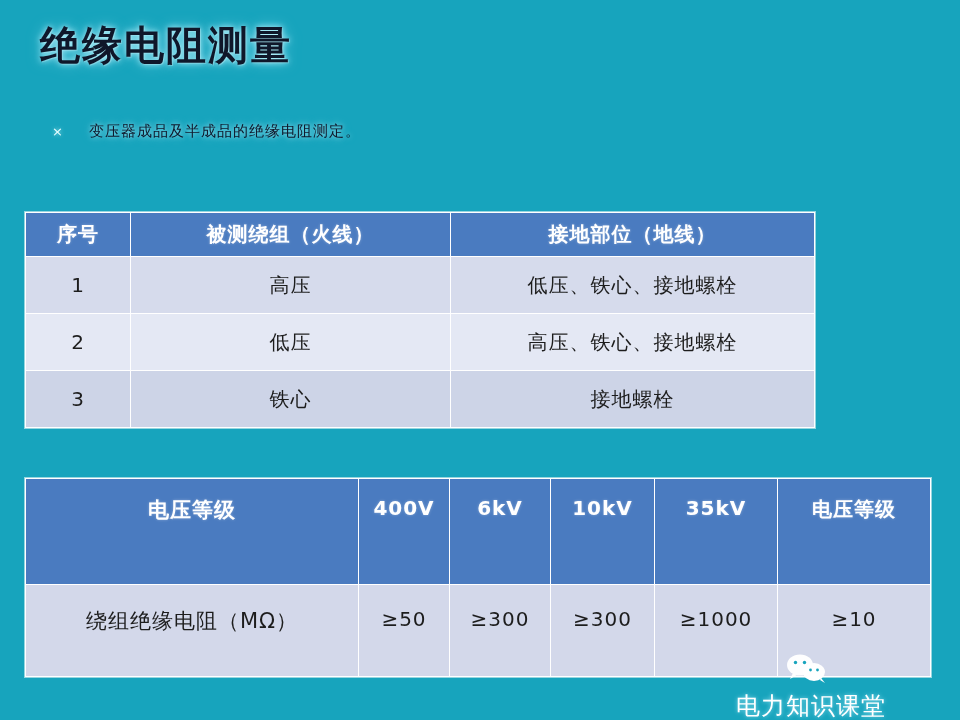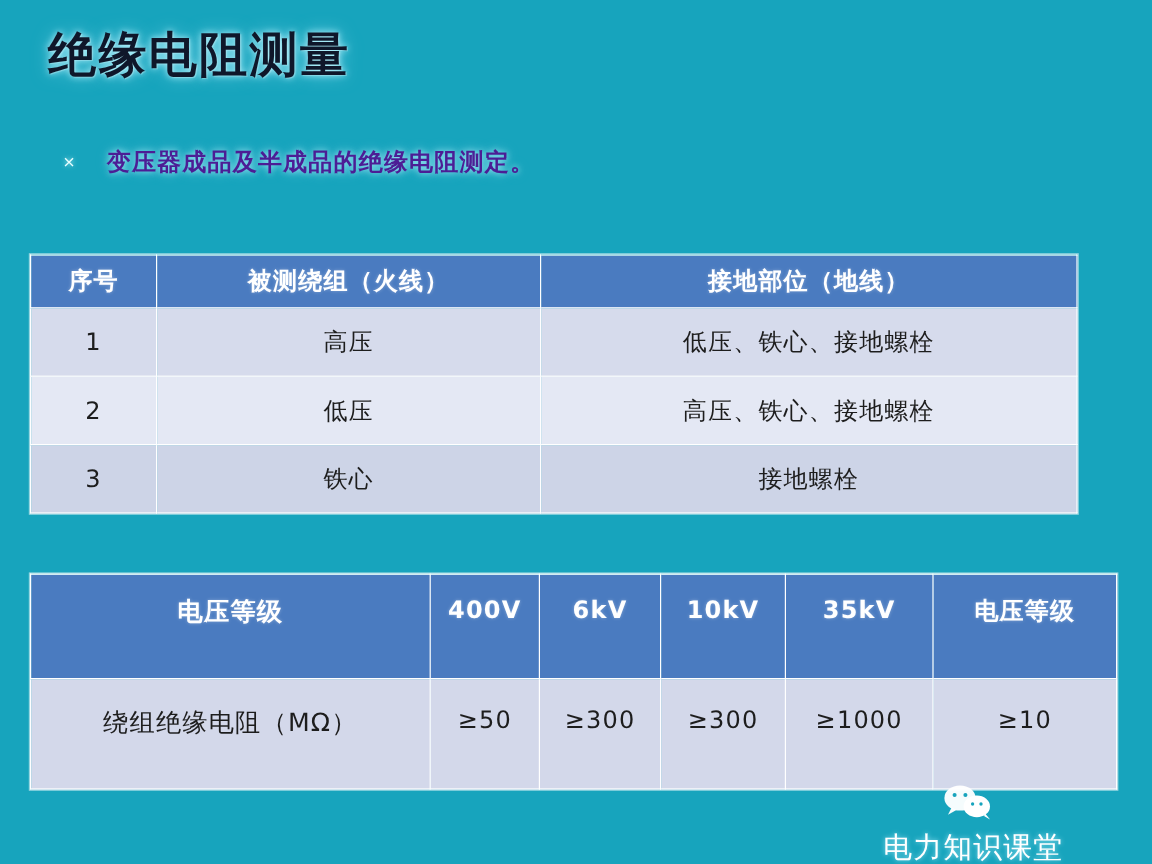"变压器成品及半成品的绝缘电阻测定。" #bullet-line .bullet-text { color: #4c1d95 -> #0f172a; font-size: 20px -> 15px; font-weight: bold -> none }
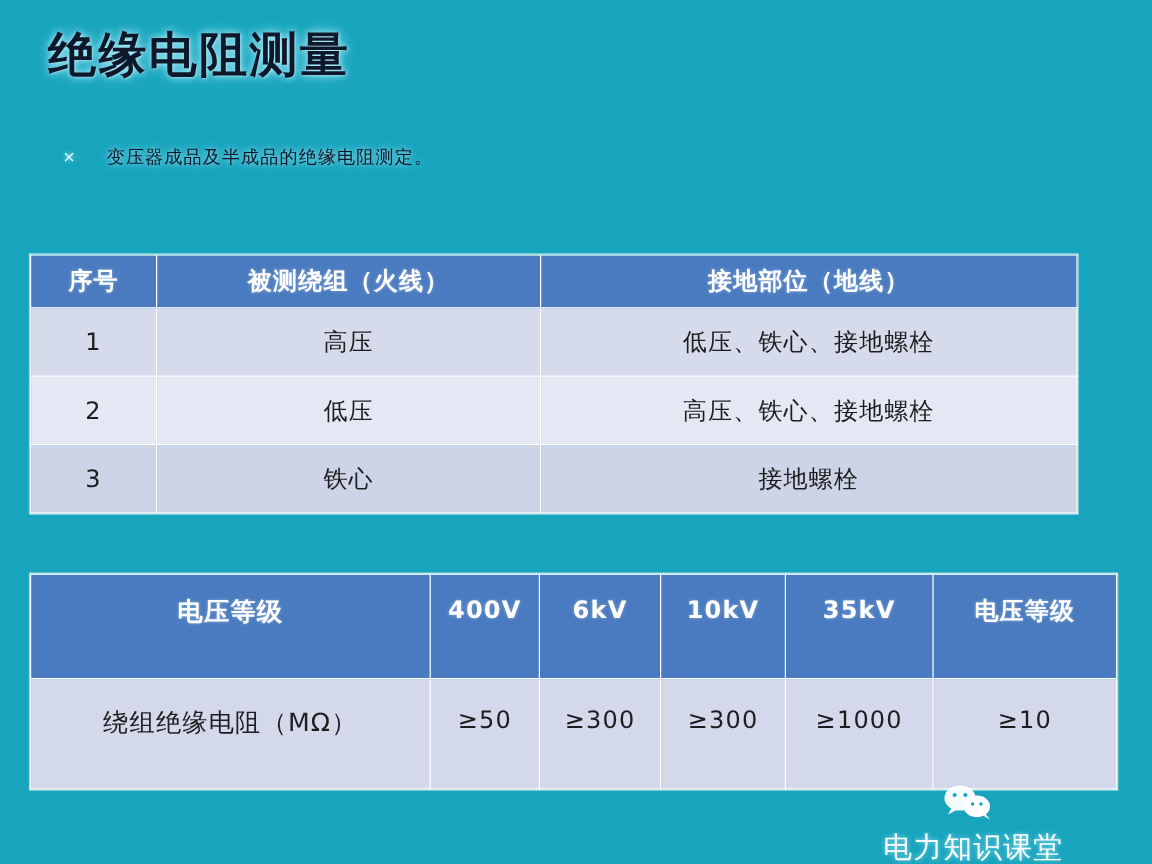"序号" #table-windings { width: 873px -> 790px }
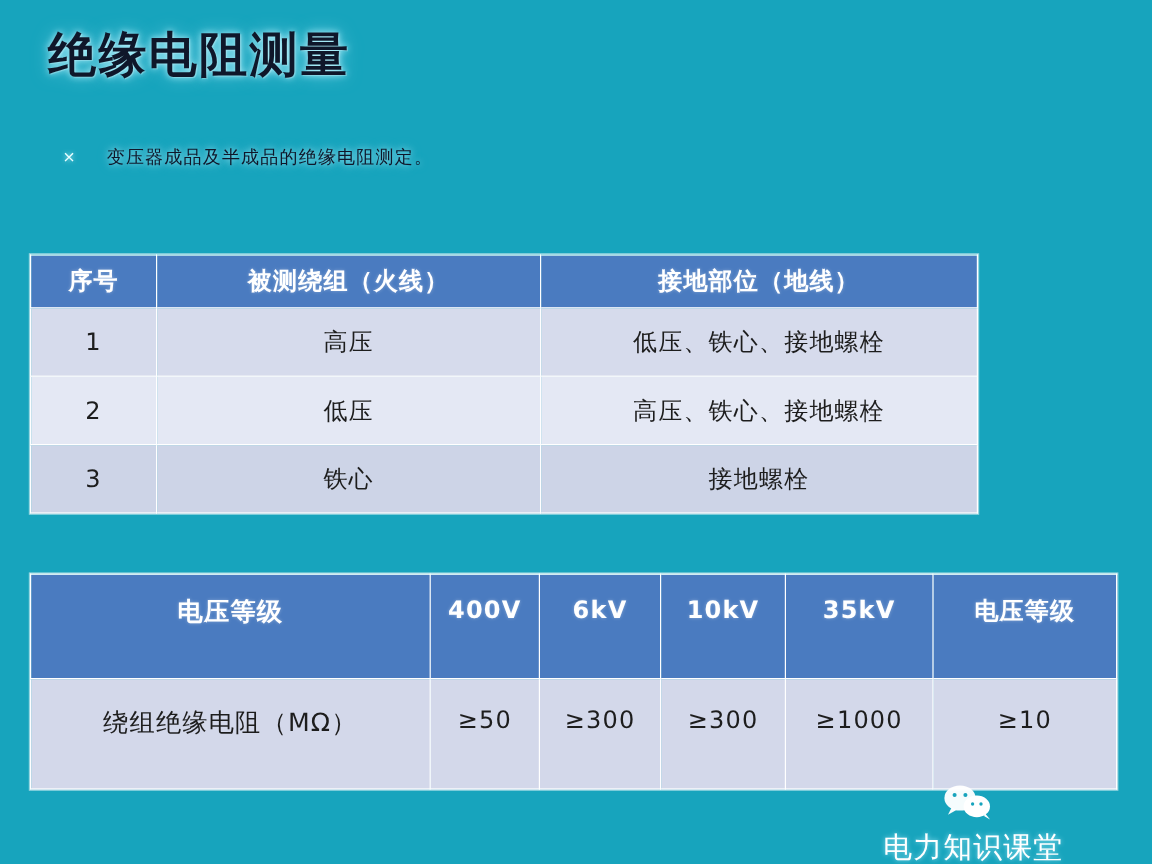"电压等级" #table-voltage thead th { height: 87px -> 106px }
